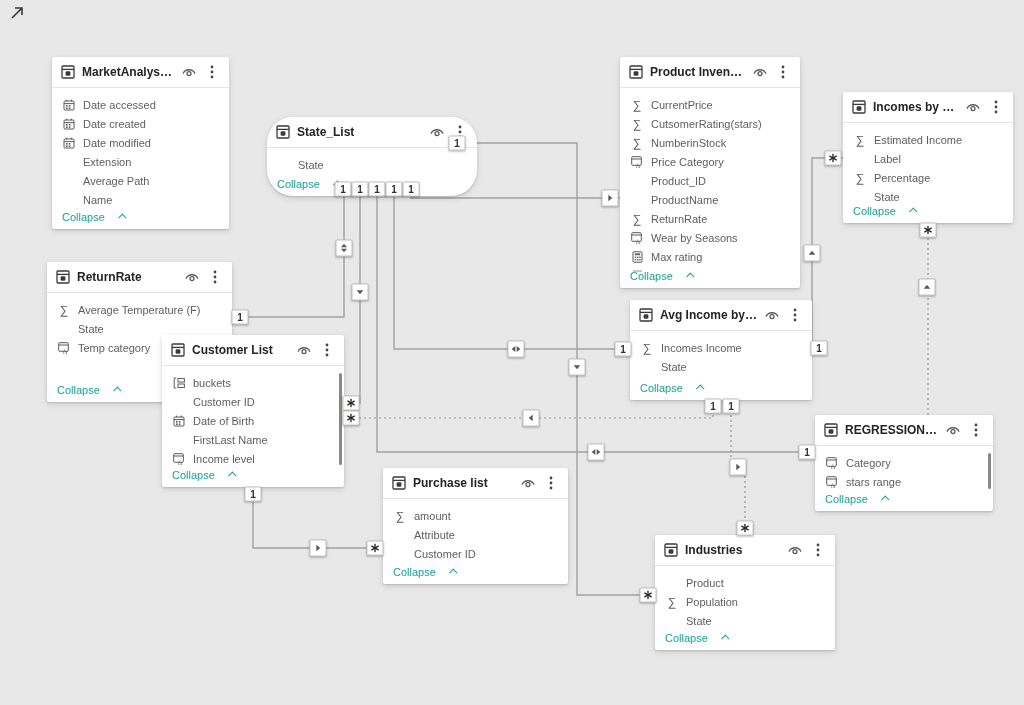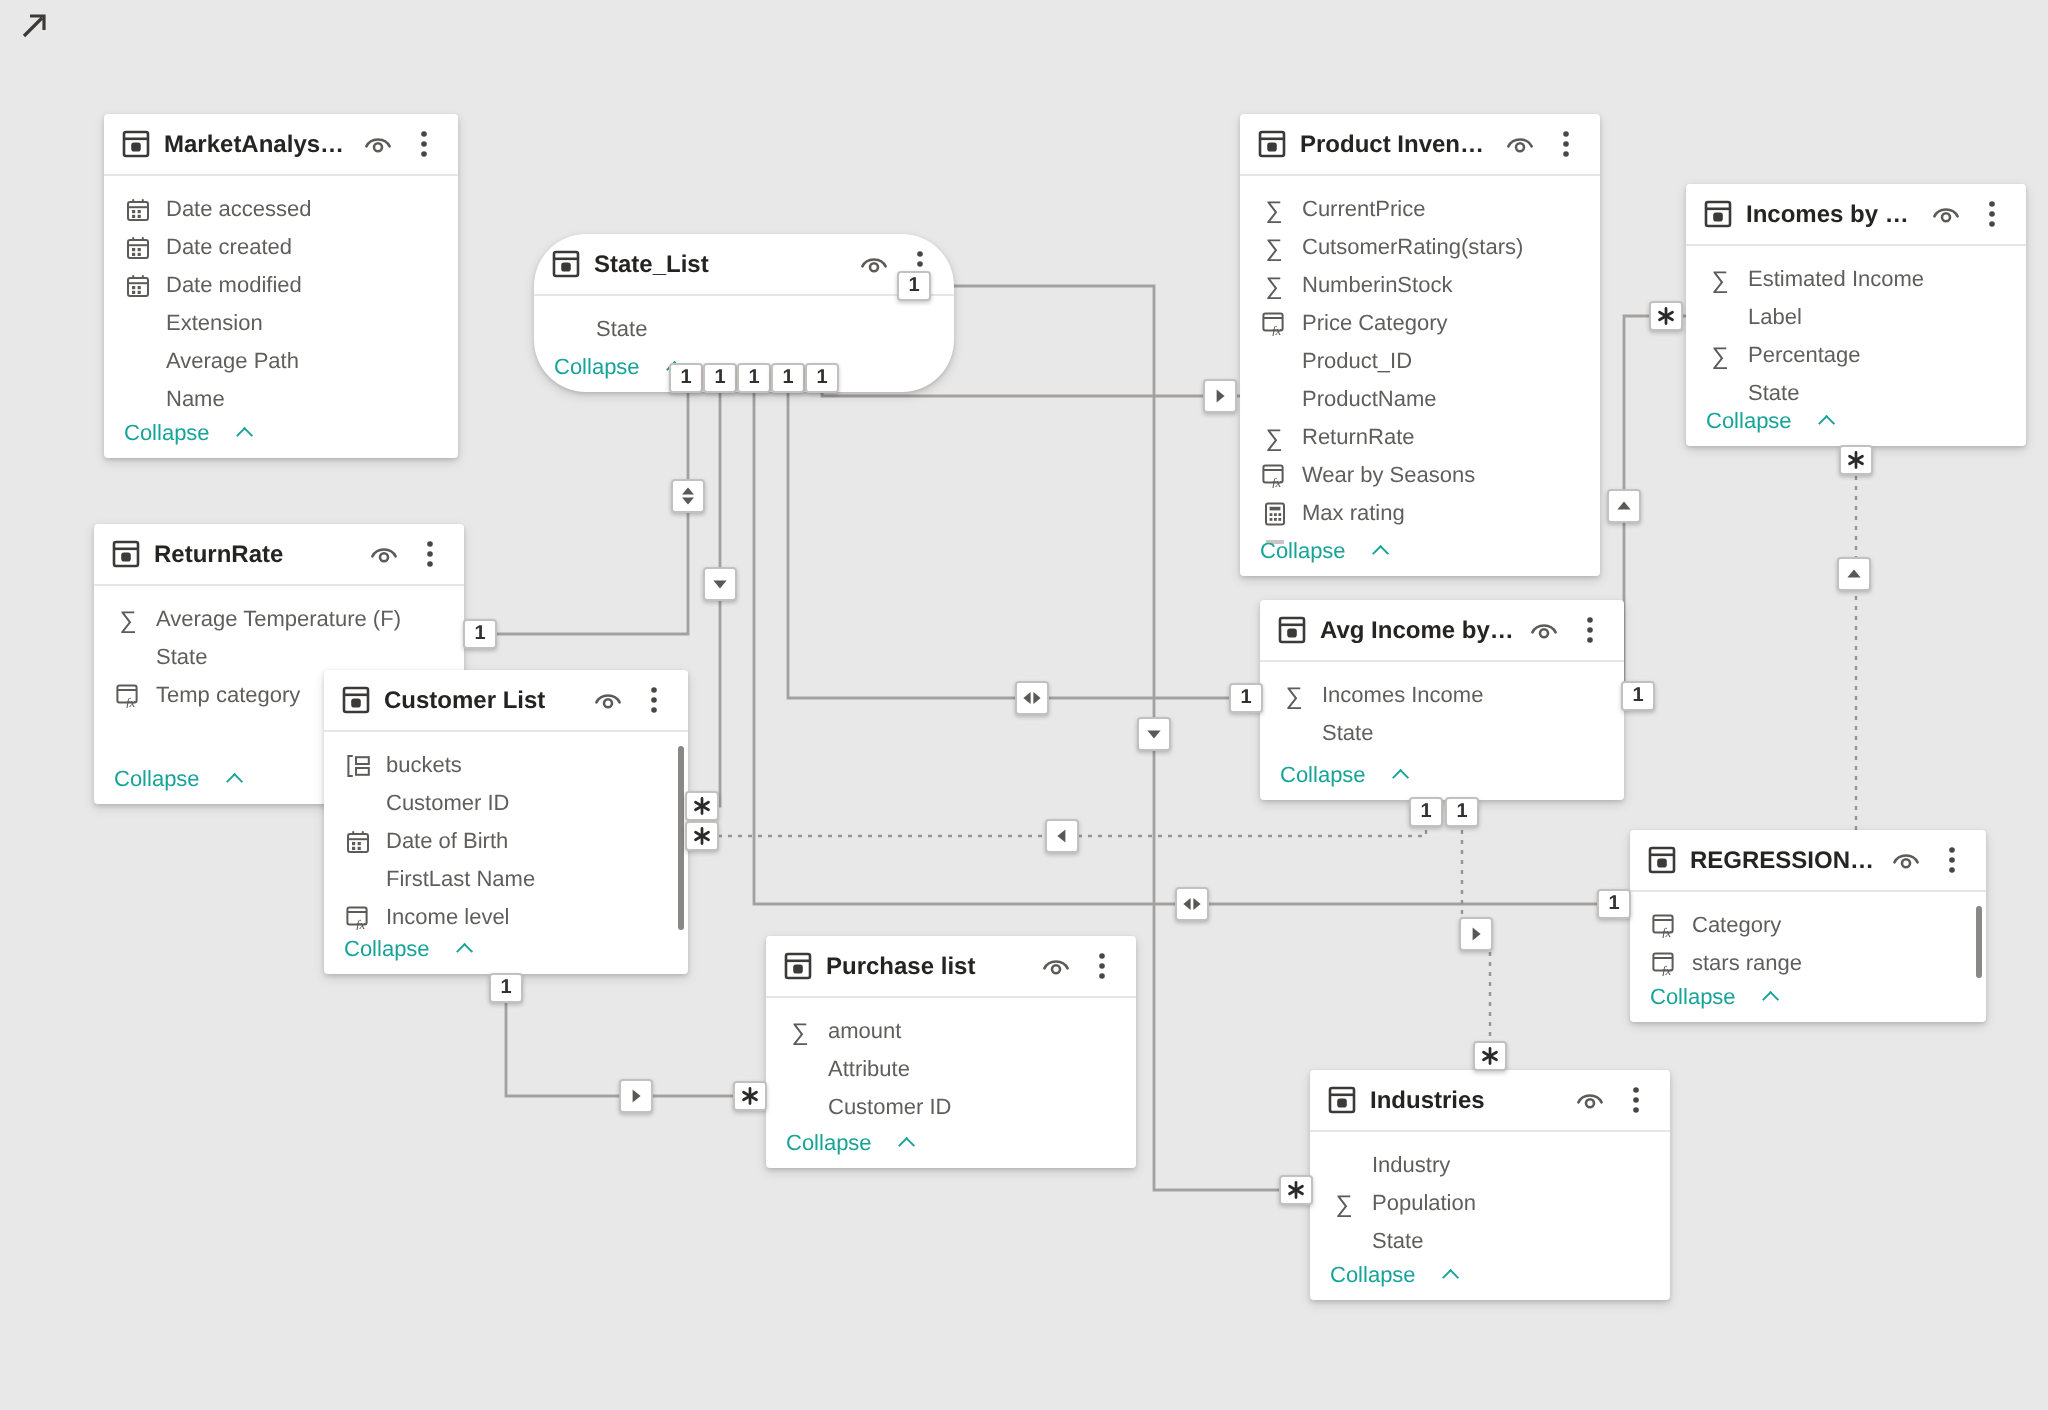"Industry" span { text: Industry -> Product }
